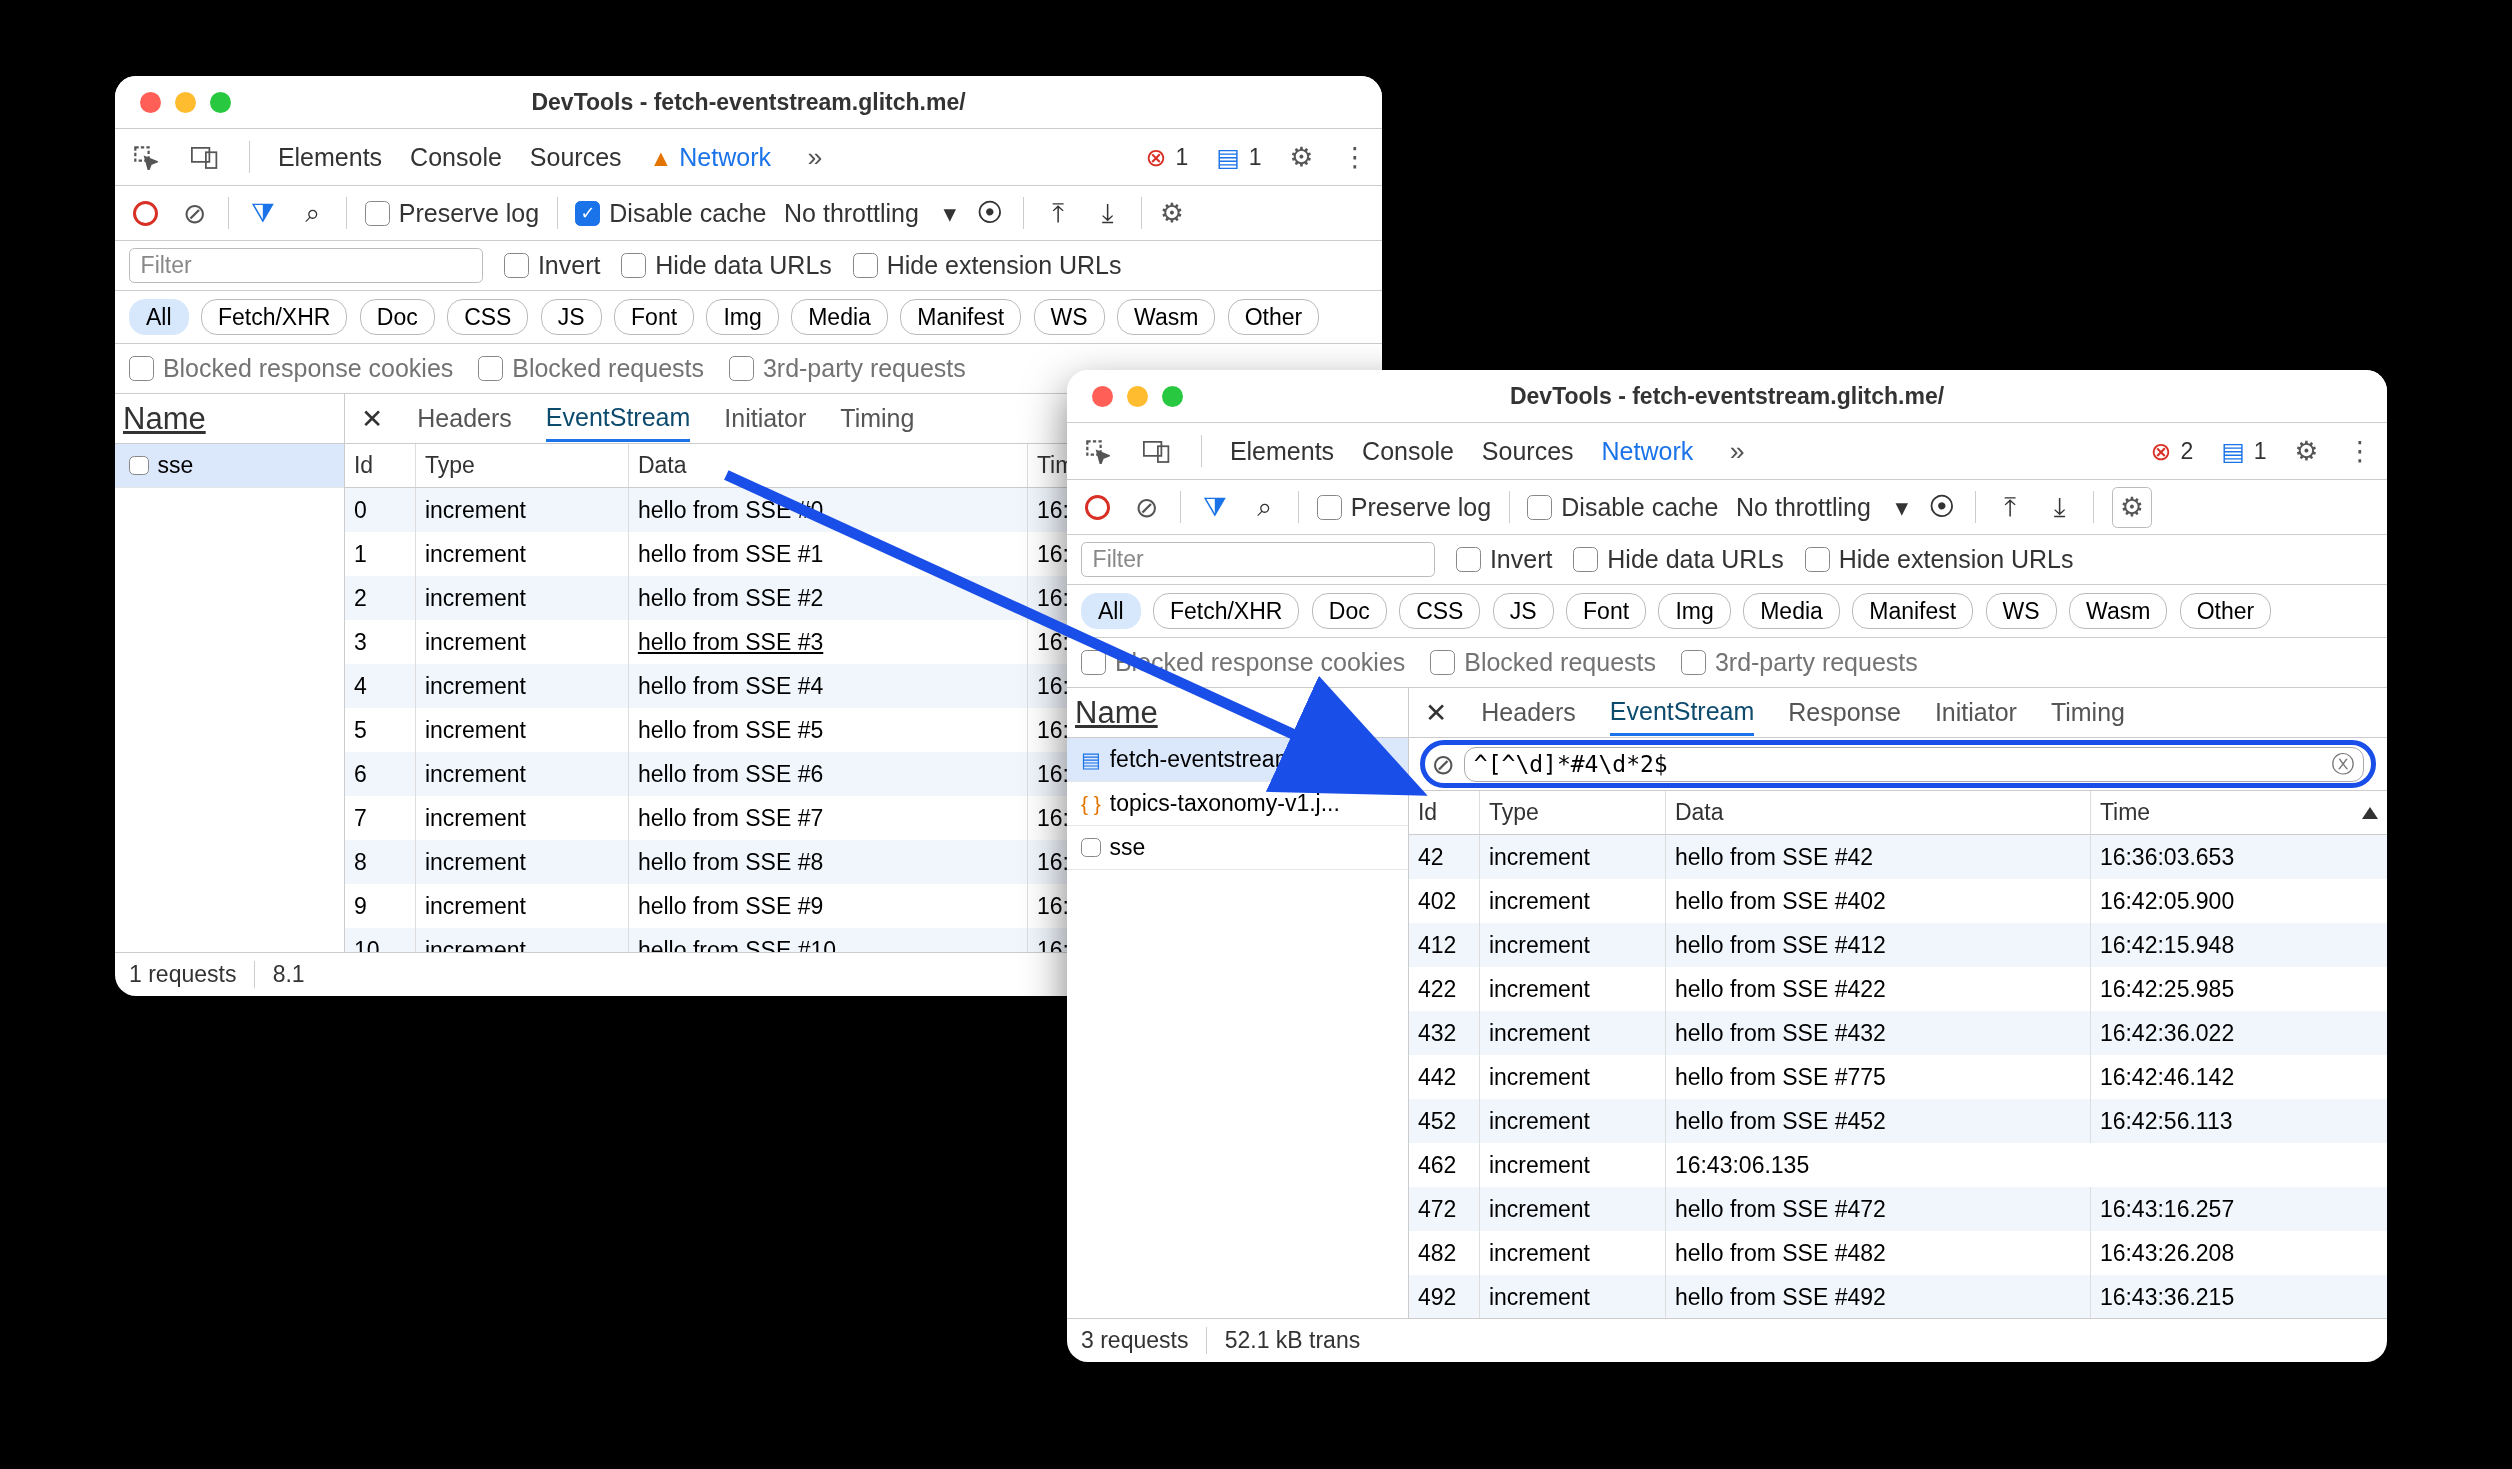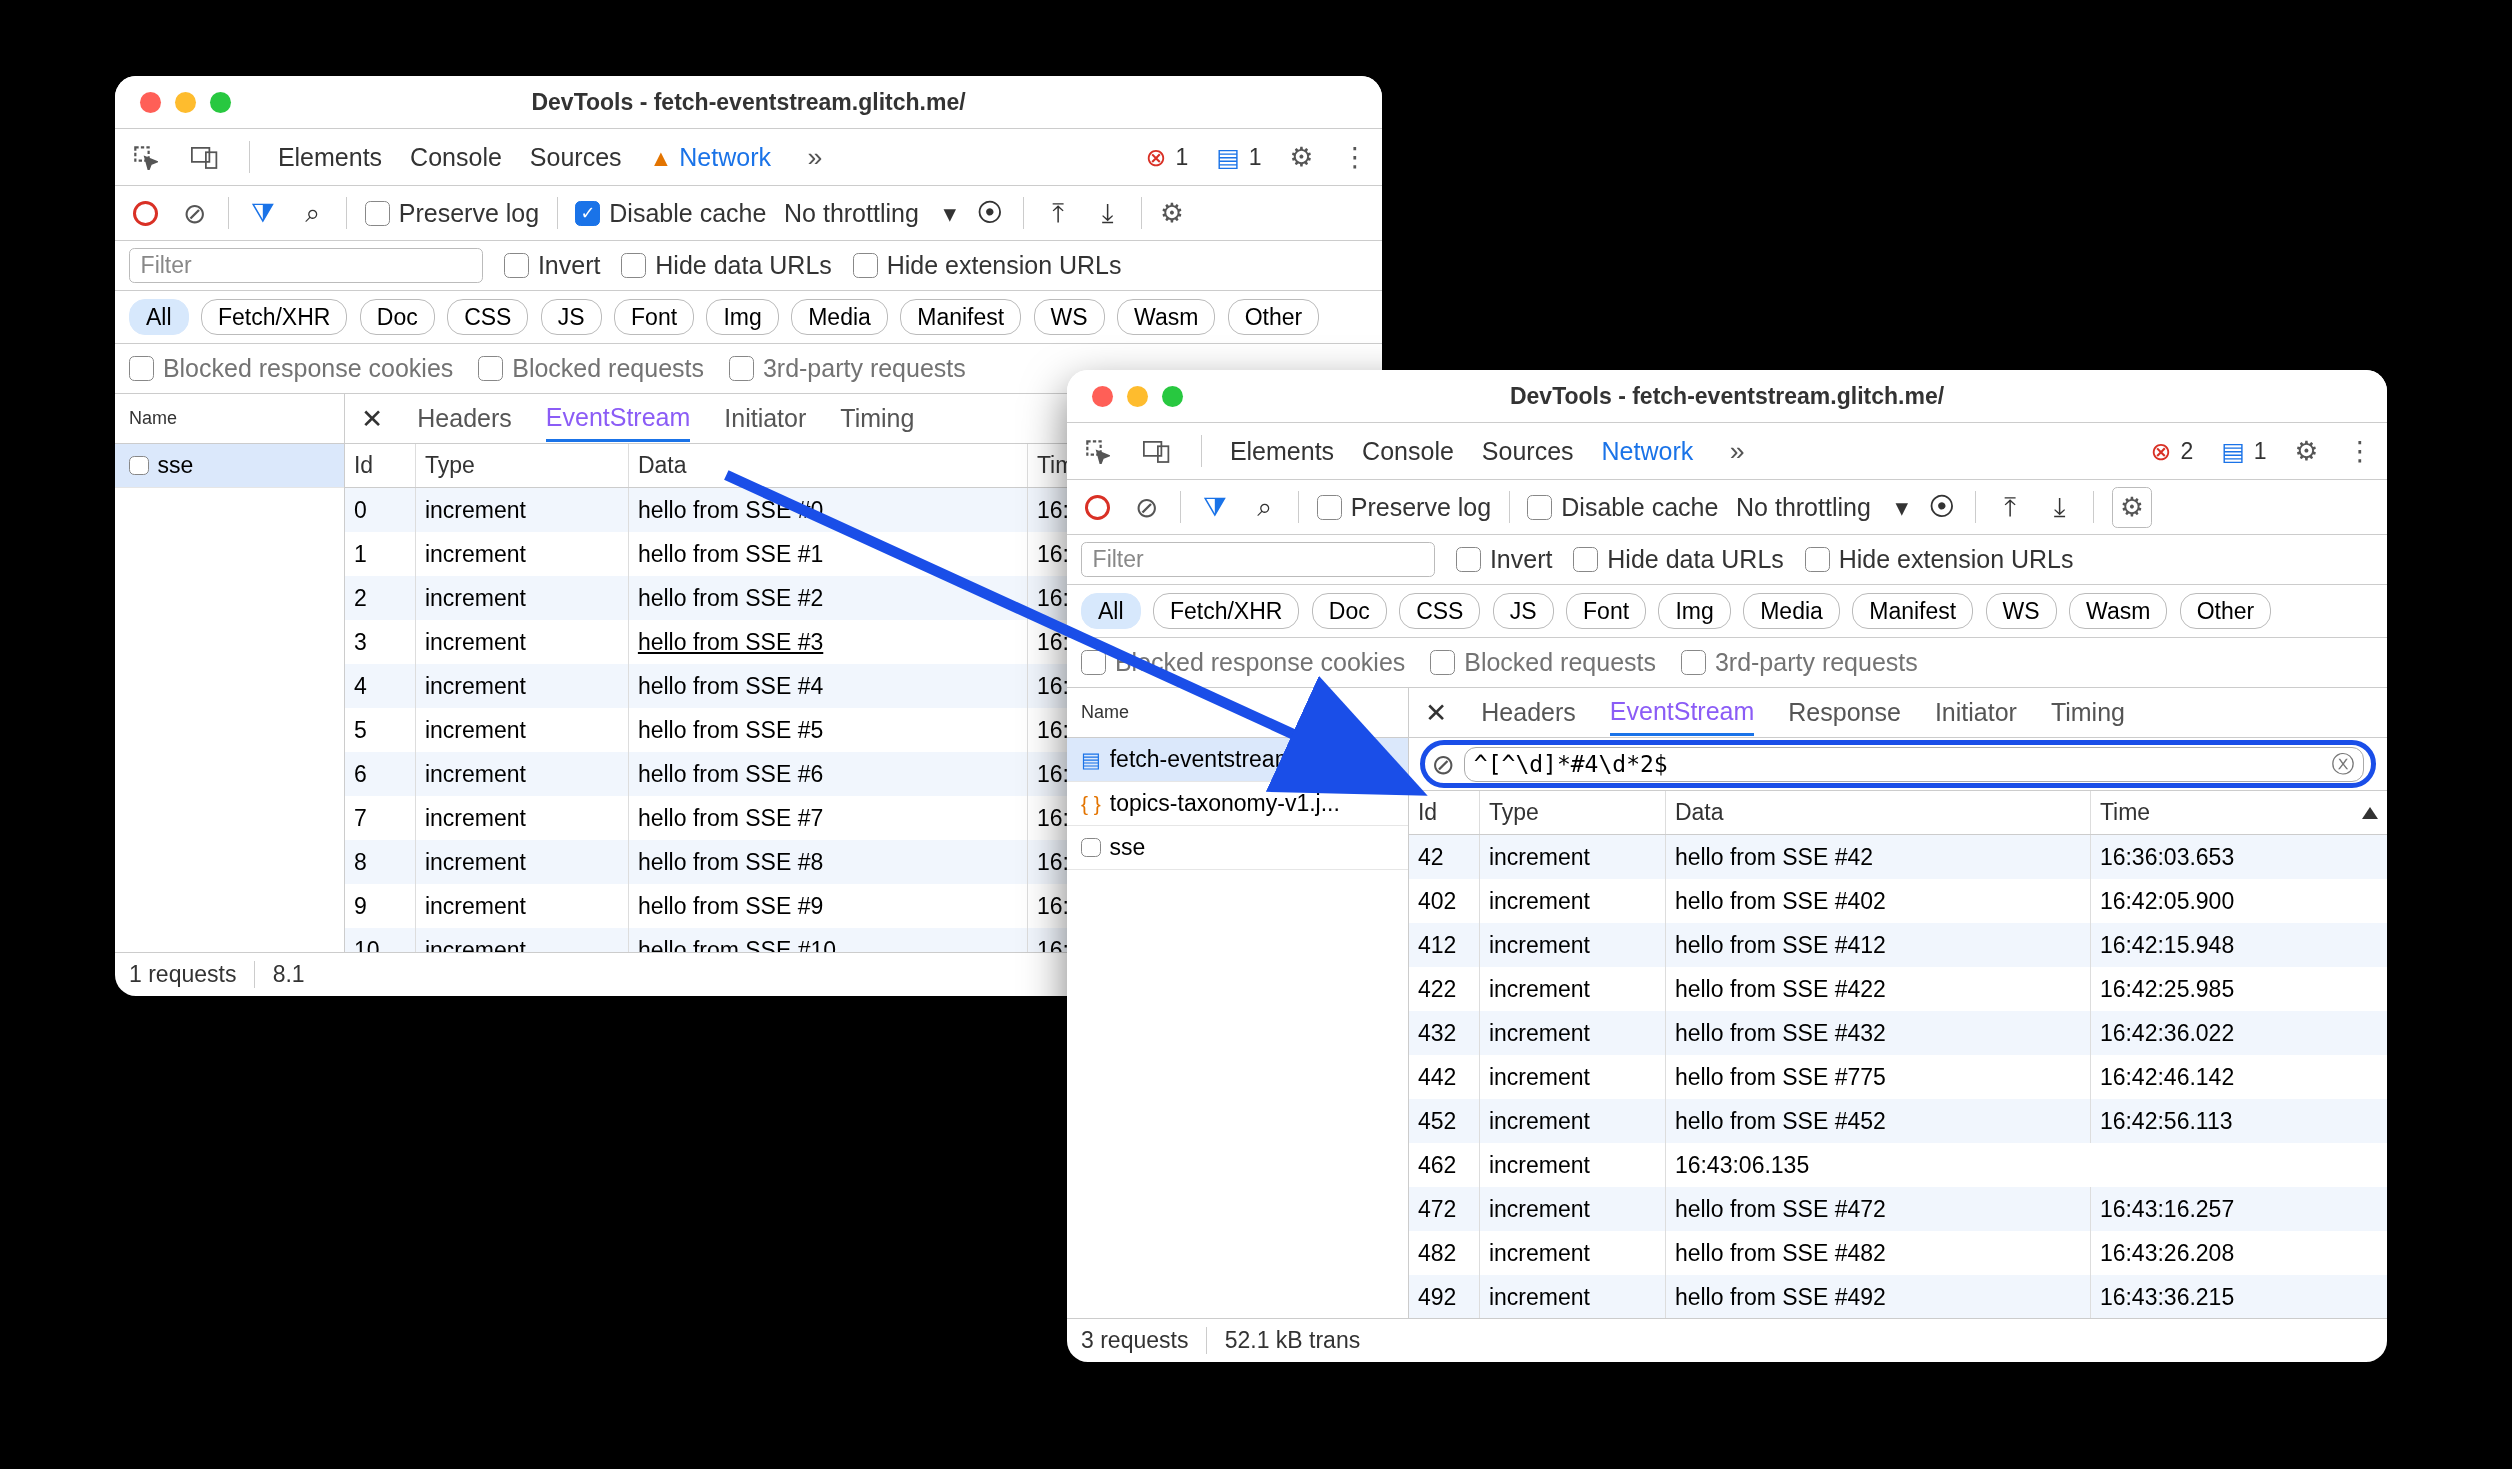"Name" .namehdr { font-size: 18px -> 31px; padding-left: 14px -> 8px; text-decoration: none -> underline }
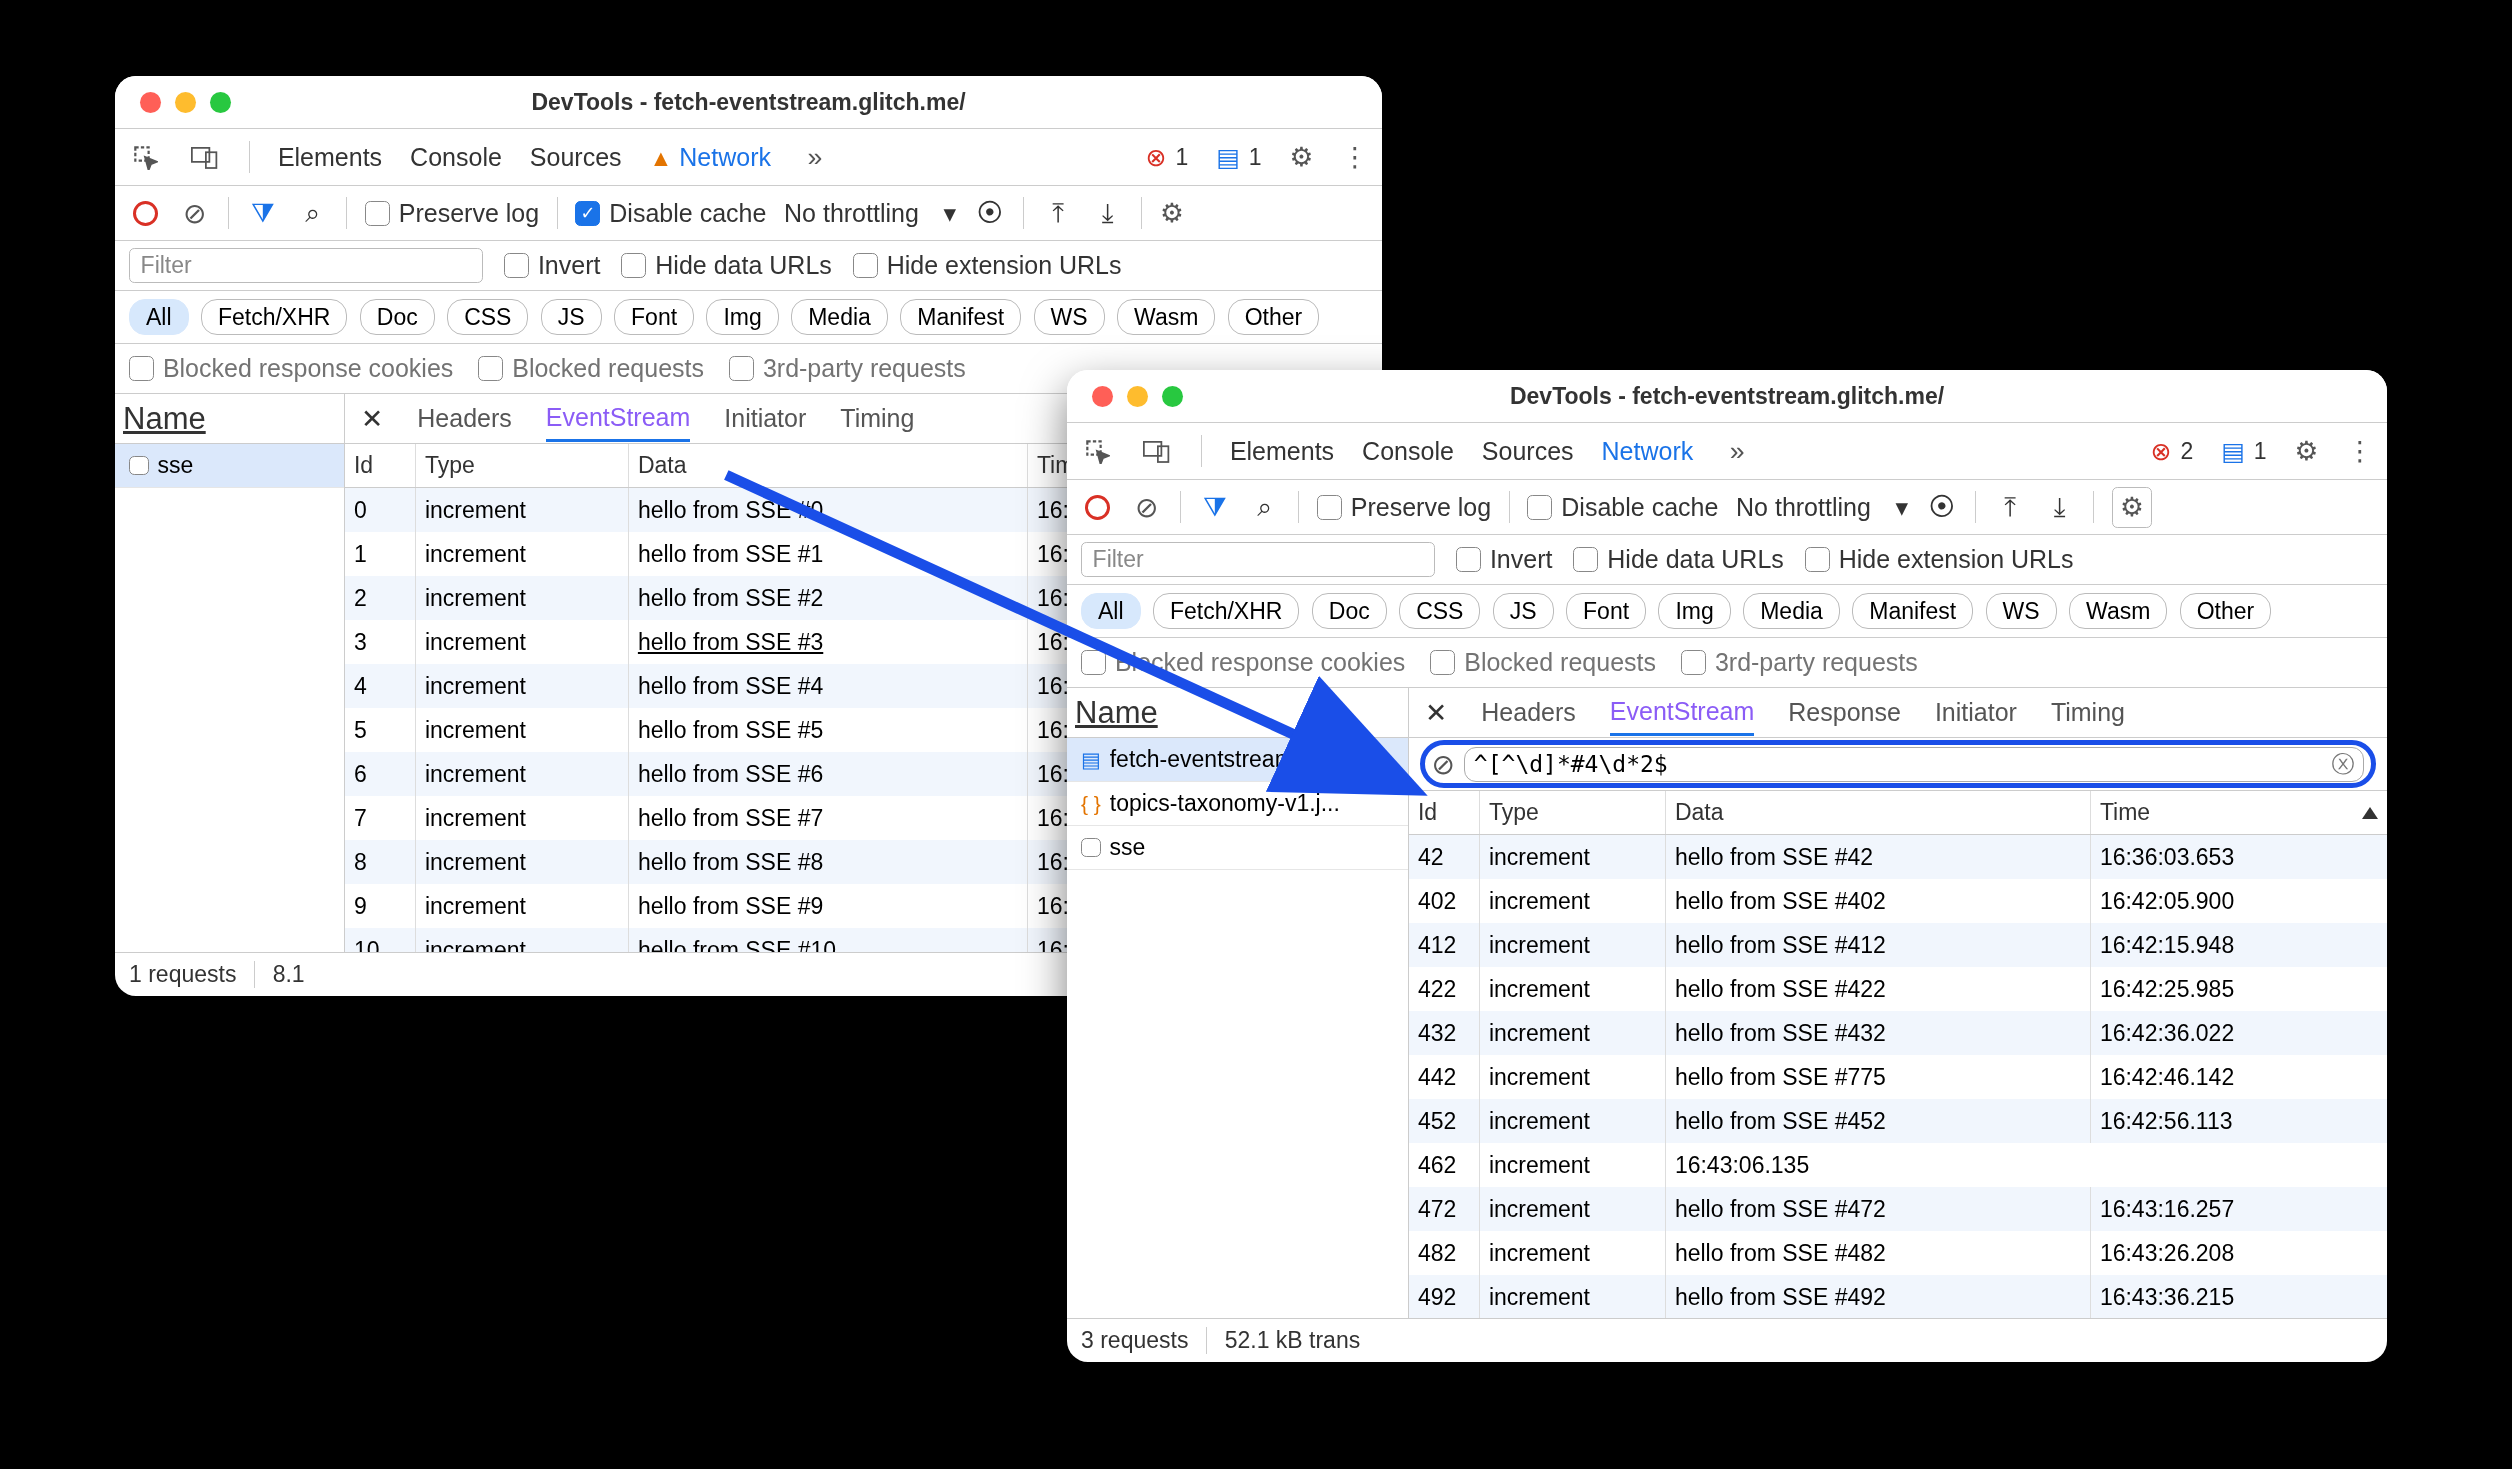"EventStream" .detailtabs .dtab.active { color: #8b5cf6 -> #0c4a6e }
